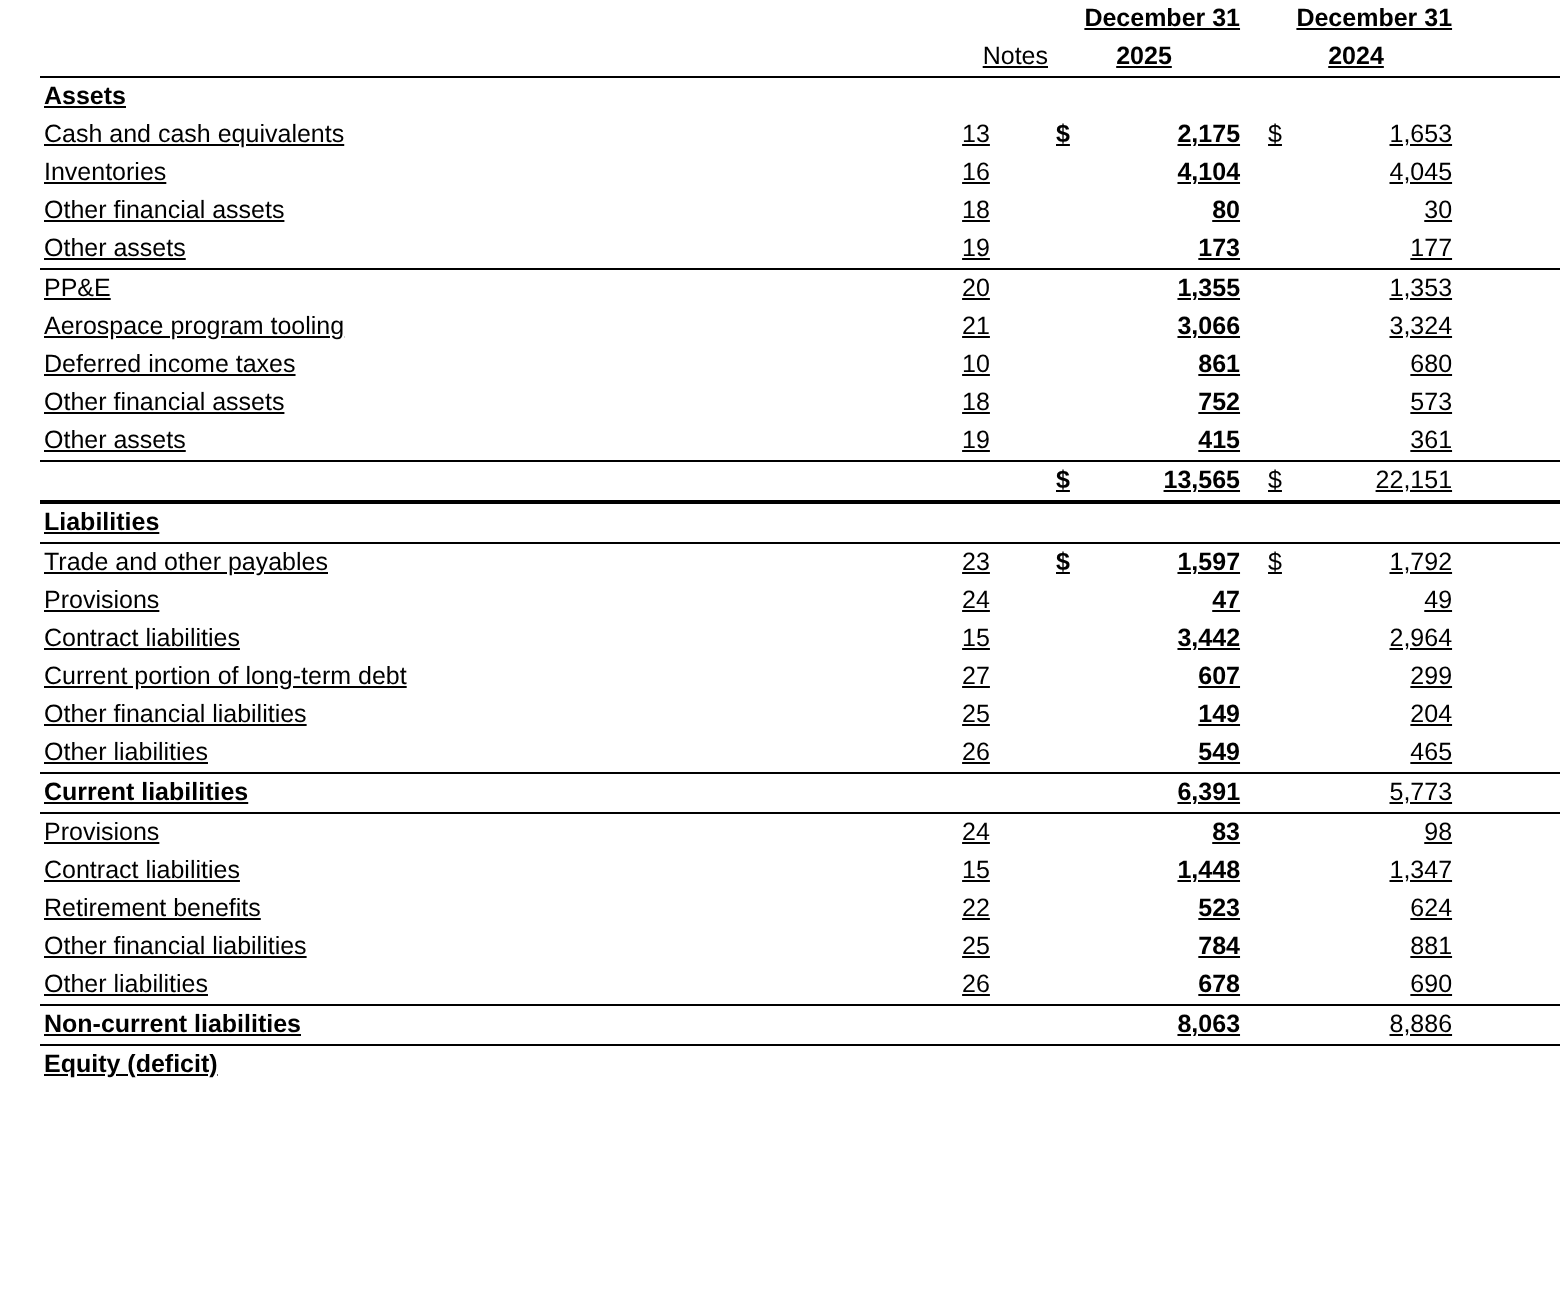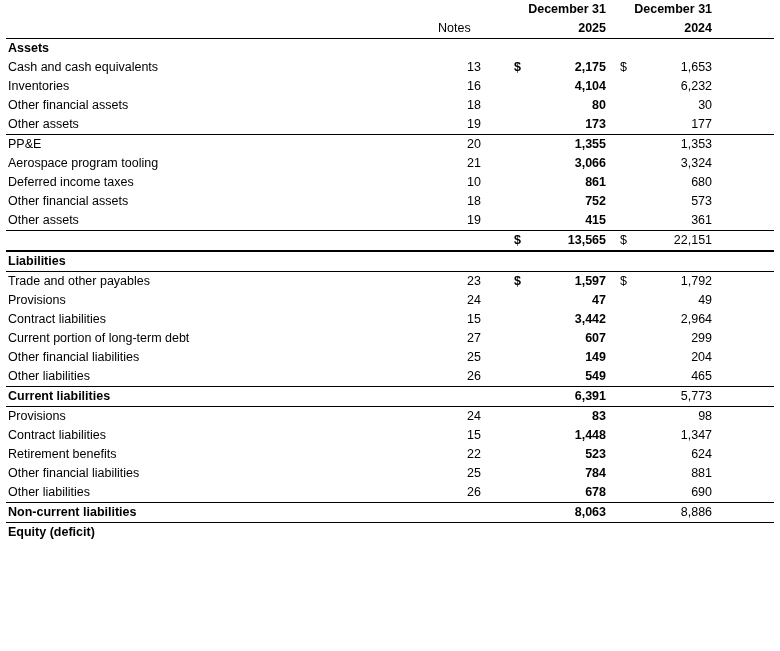"December 31" #sheet { padding: 0 8px 0 6px -> 0 8px 0 20px; text-decoration: none -> underline }
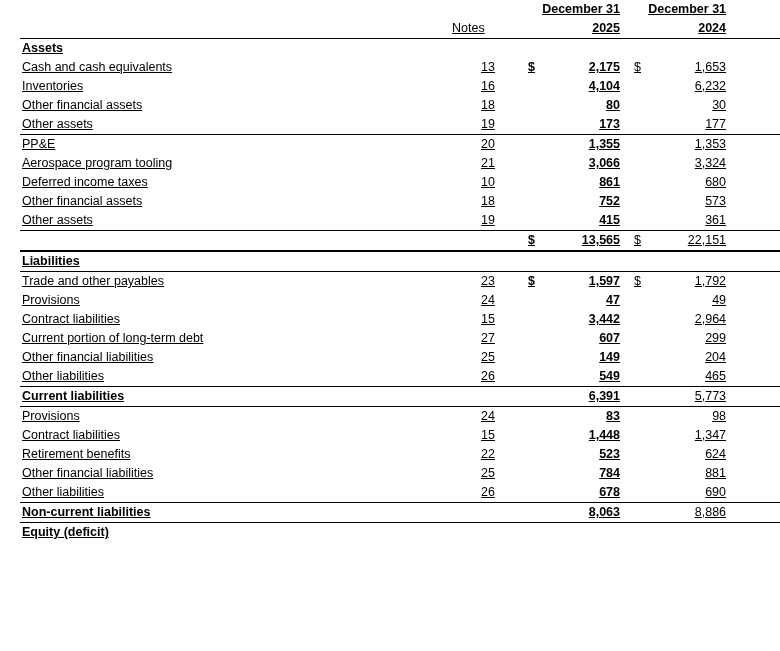"Notes" .hdr-second td.notes-h { text-align: left -> right }
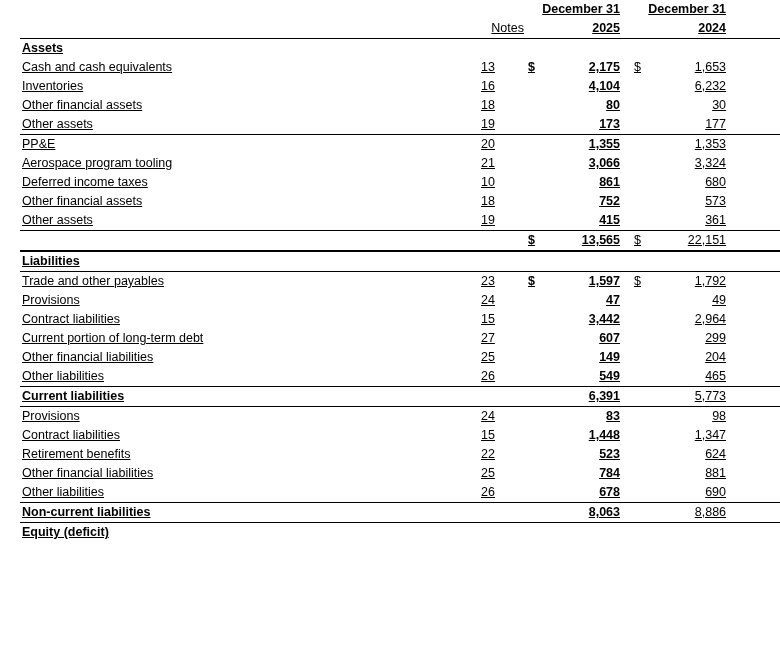"2025" .hdr-second td { text-align: right -> center }
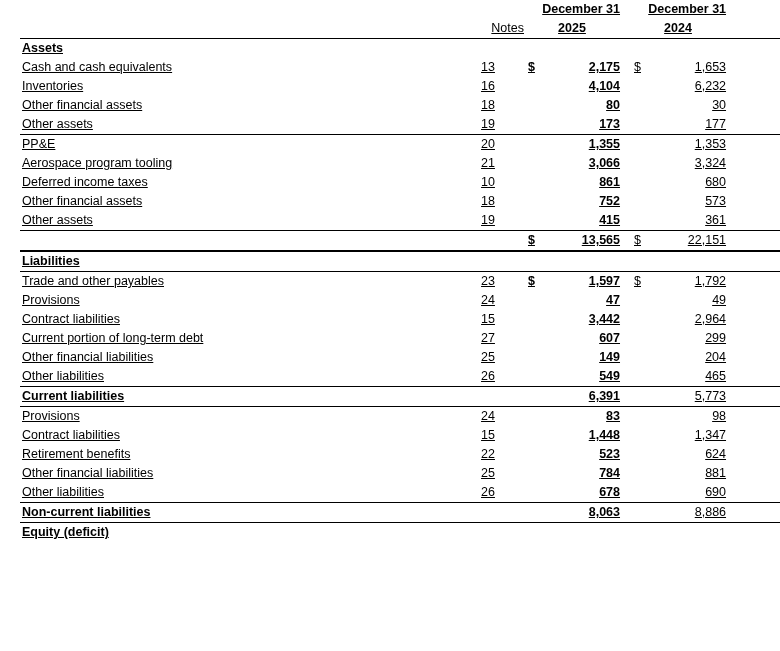"6,232" td.val { text: 6,232 -> 4,045 }
